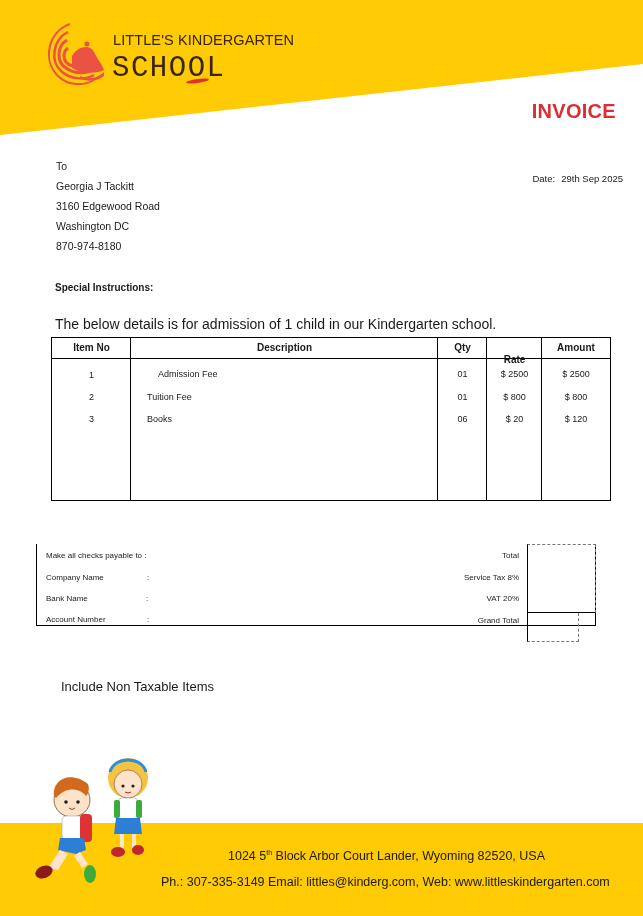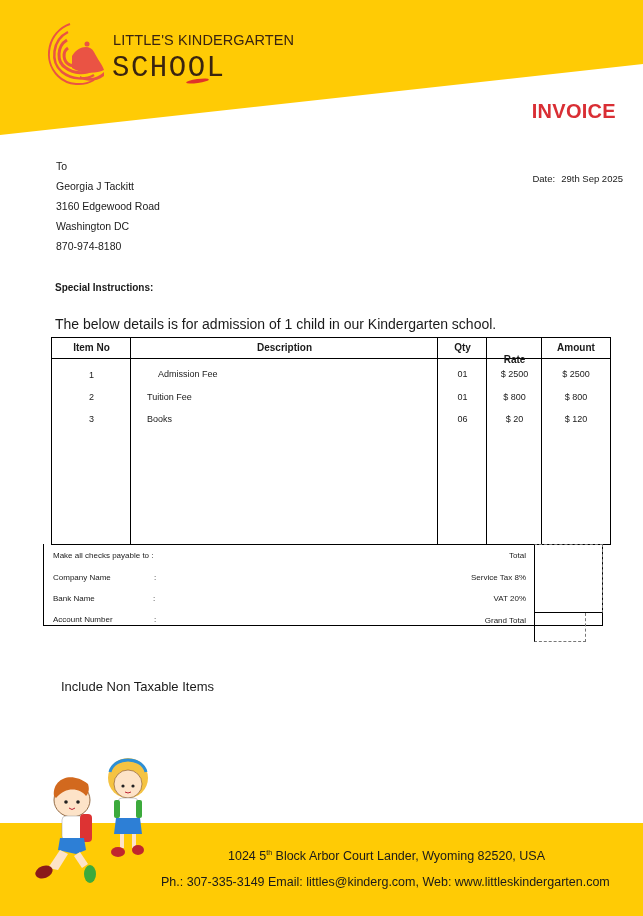"Item No" .items-table { height: 208px -> 164px }
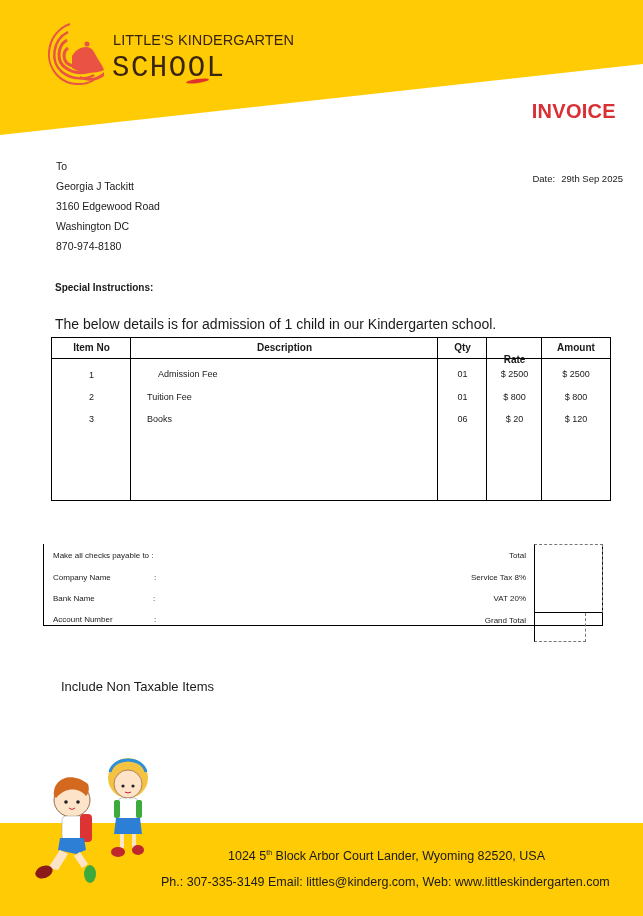"Make all checks payable to" .summary { left: 43px -> 36px }
